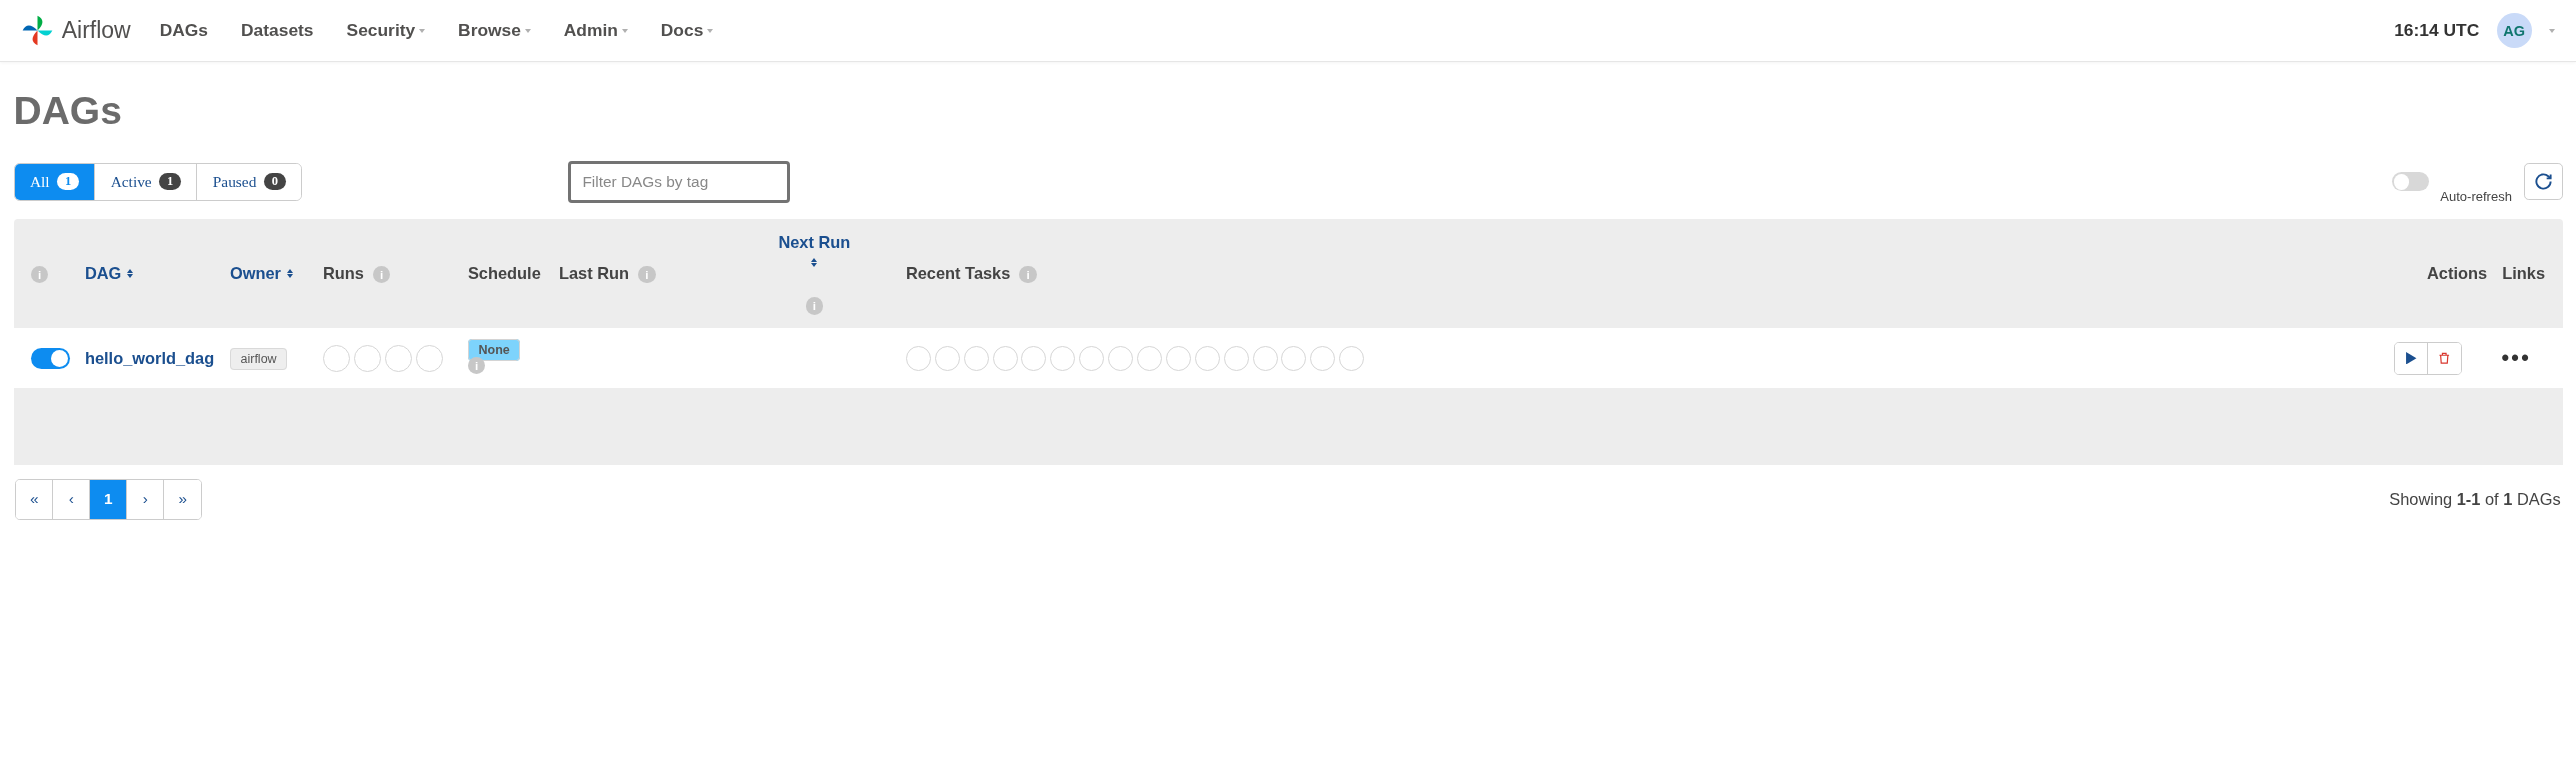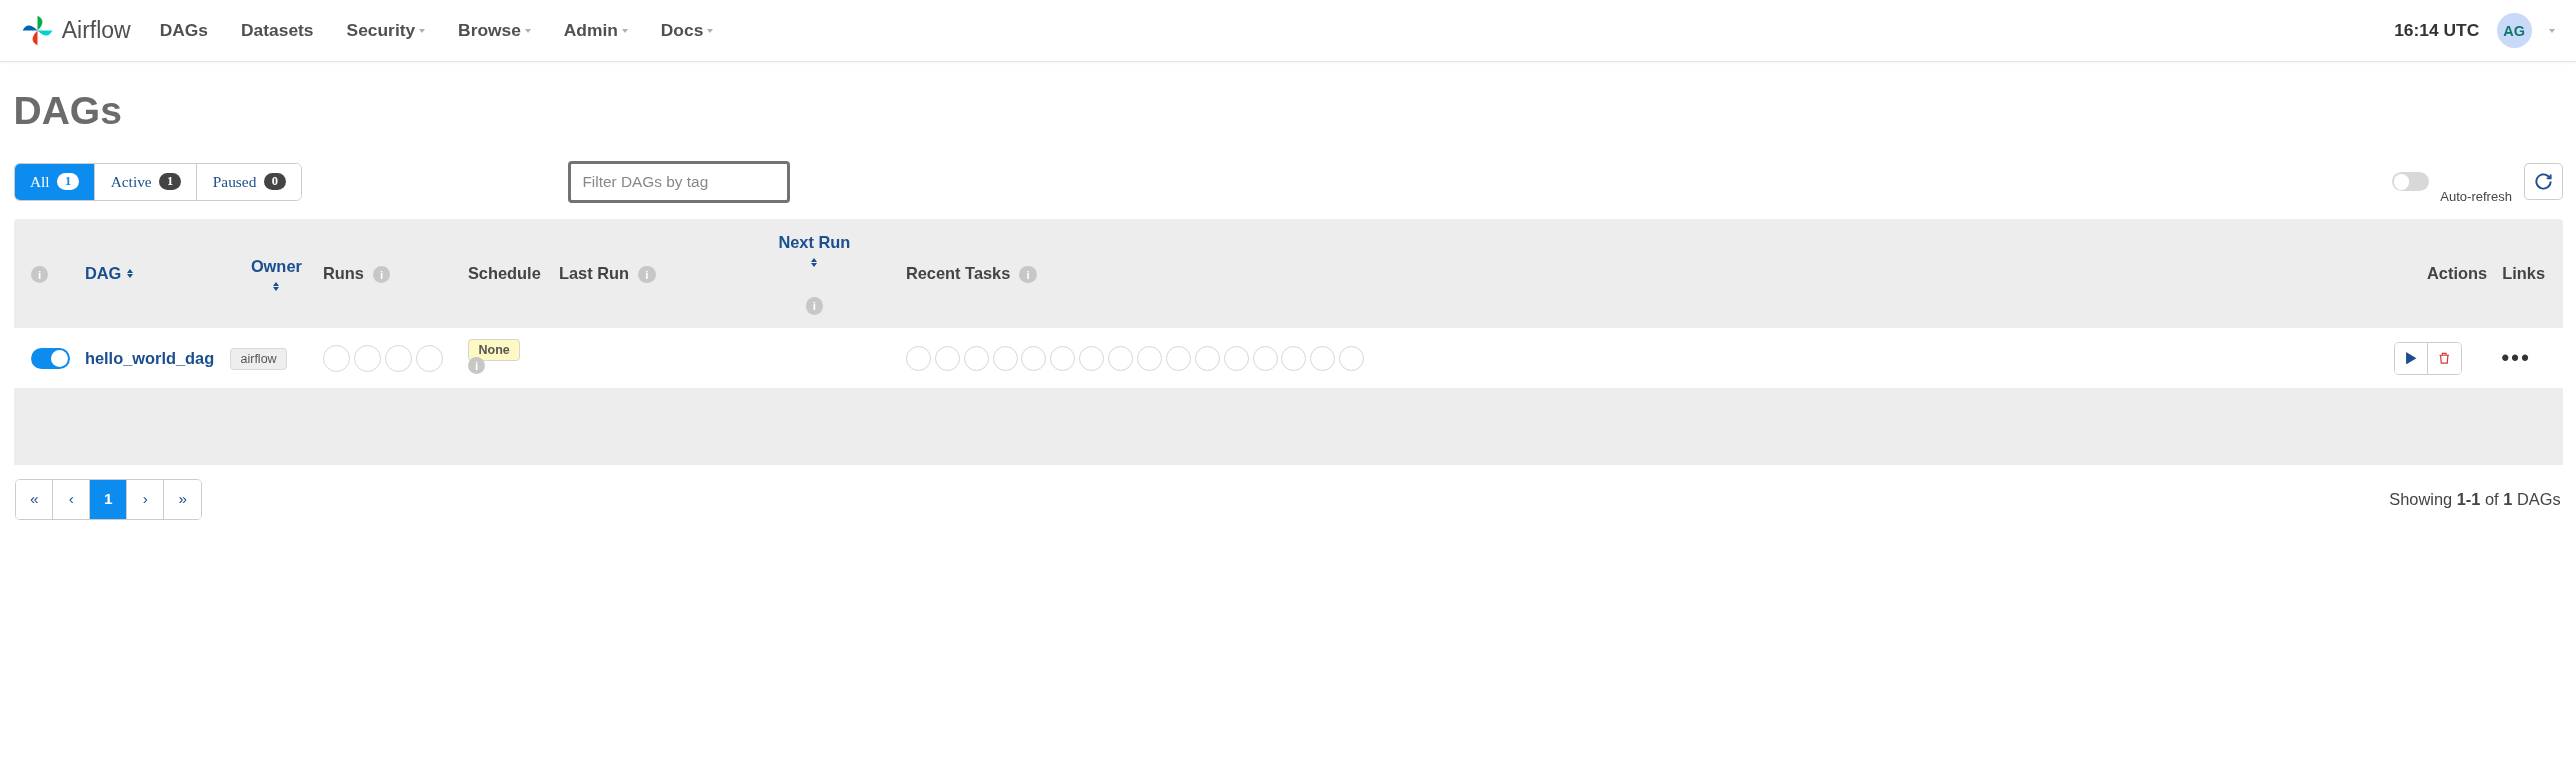"Owner" .col-owner { flex-direction: column -> none }
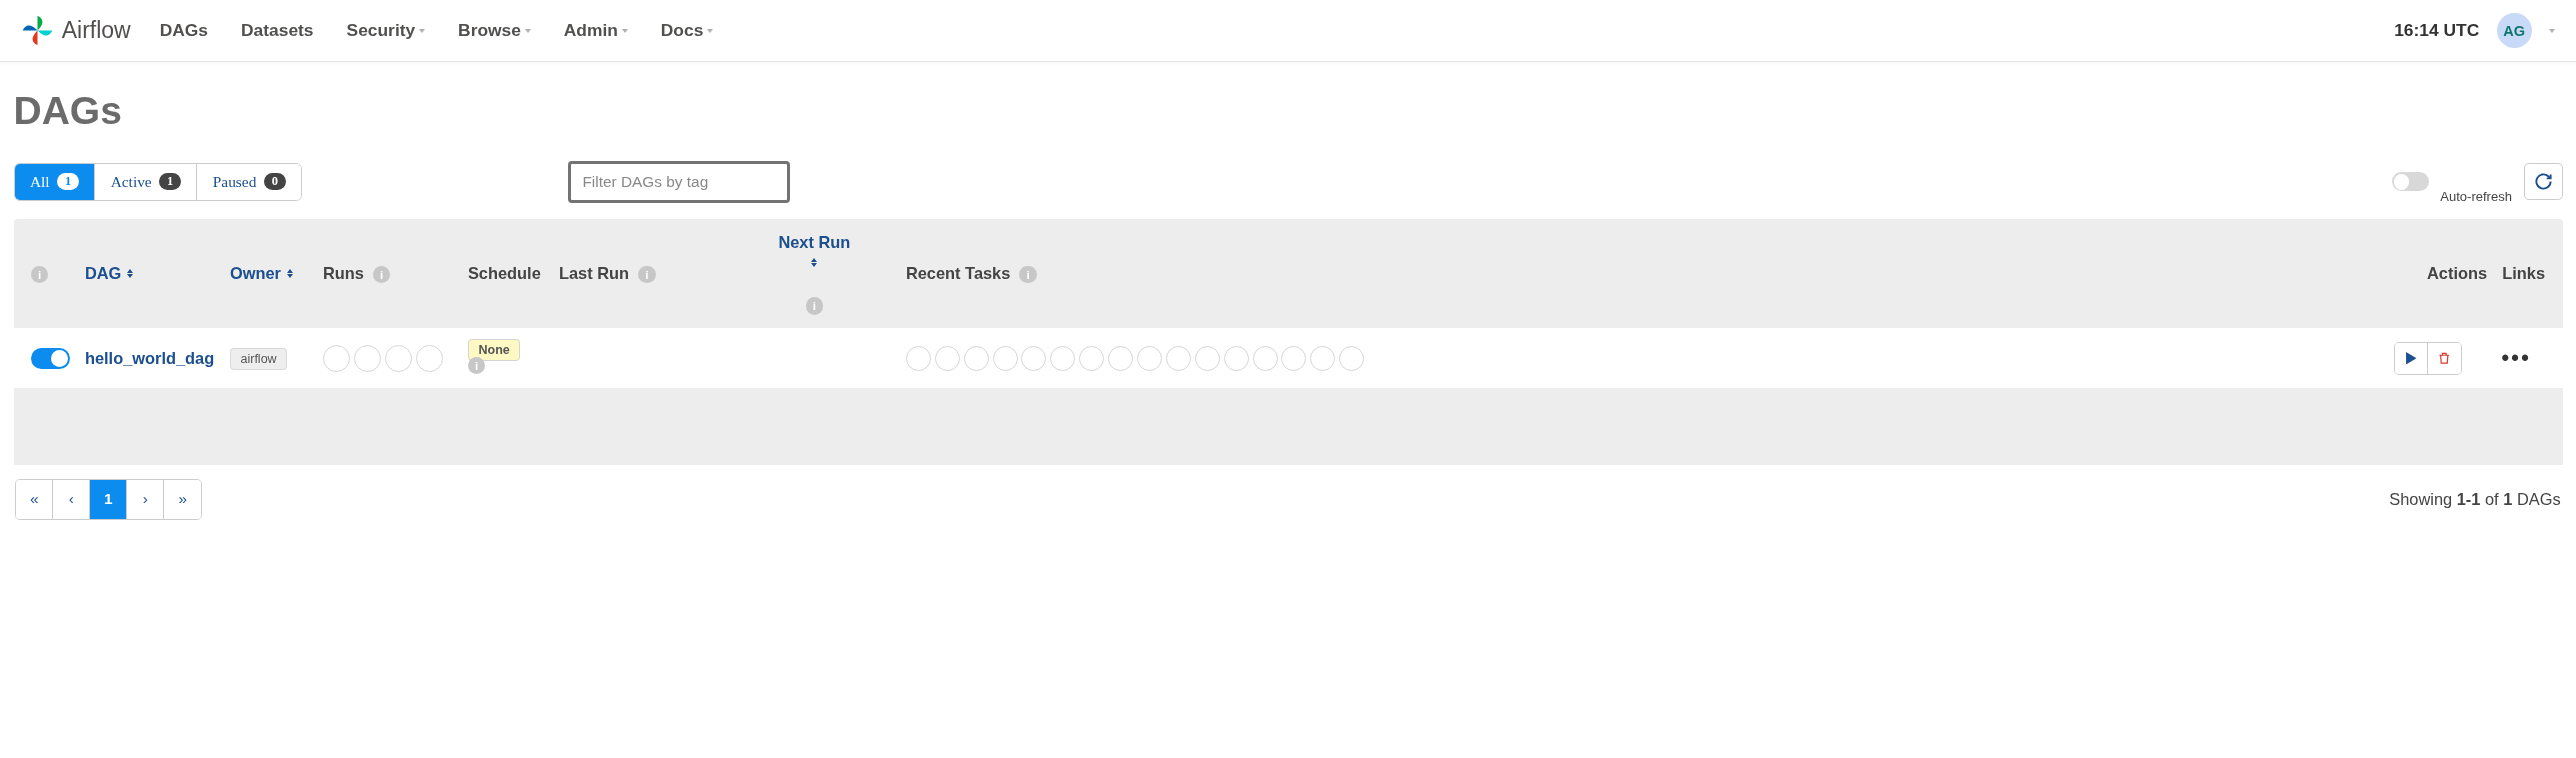"None" .schedule-badge { background: #fef9c3 -> #7dd3fc }
